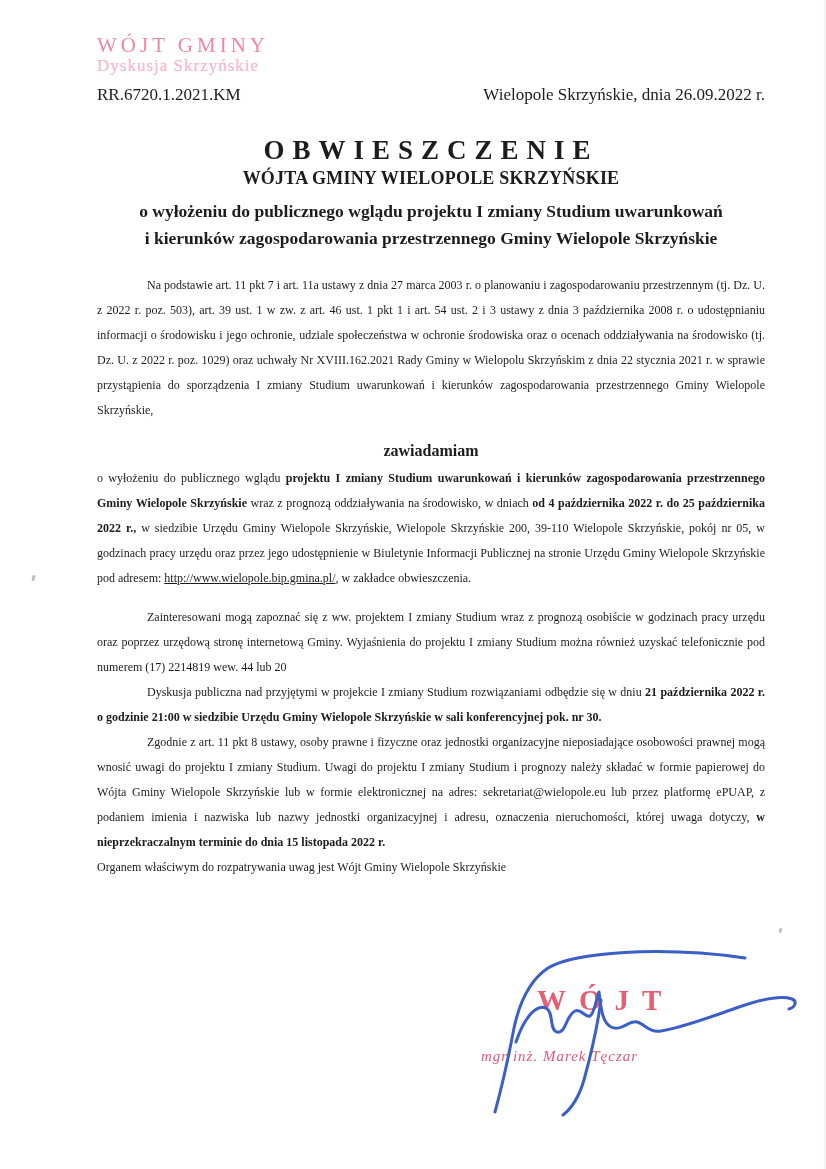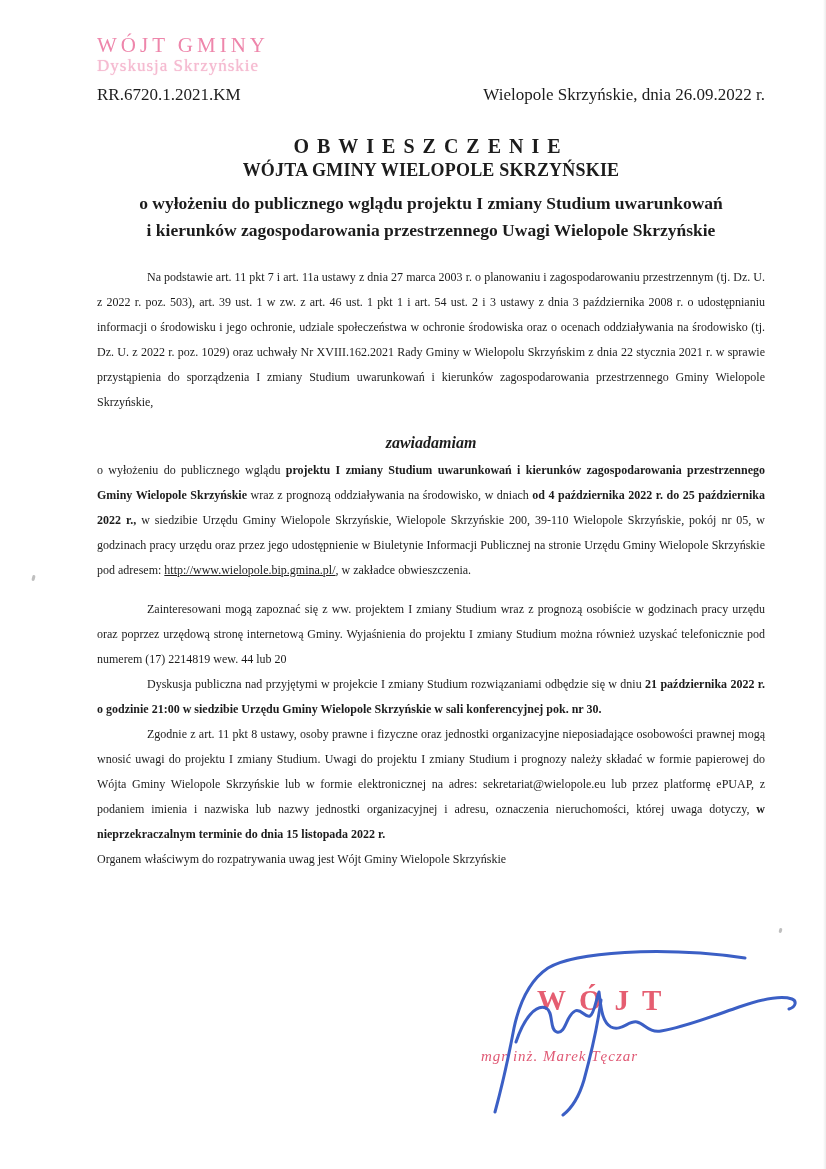"OBWIESZCZENIE" .title-main { font-size: 20px -> 27px }
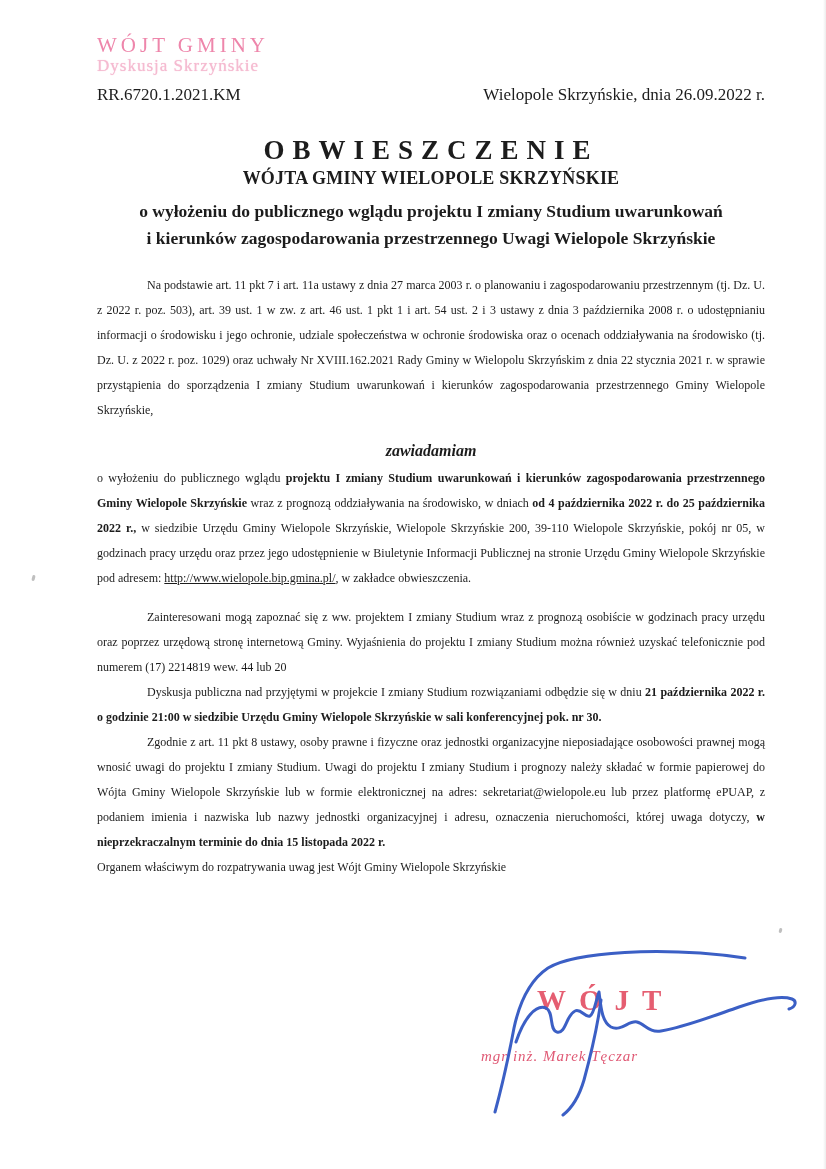"i kierunków zagospodarowania" div { text: Uwagi -> Gminy }
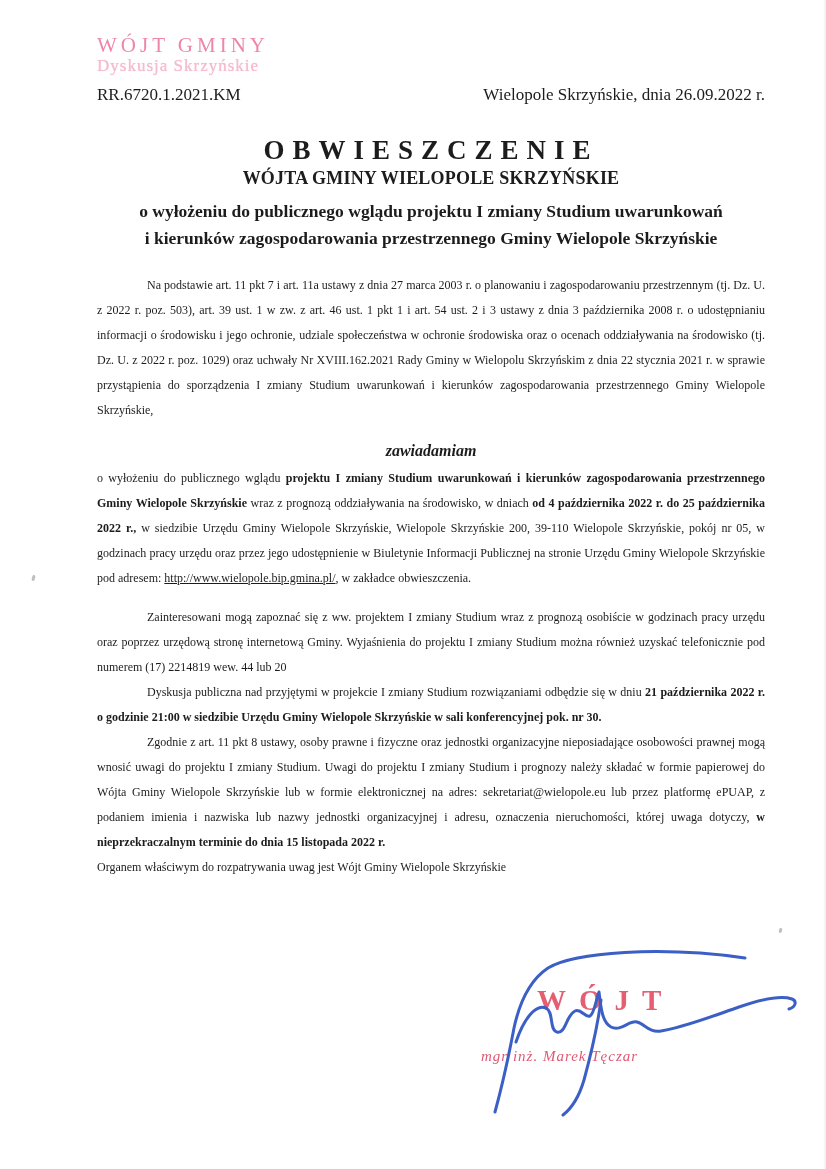"zawiadamiam" .para-heading { font-style: italic -> none }
